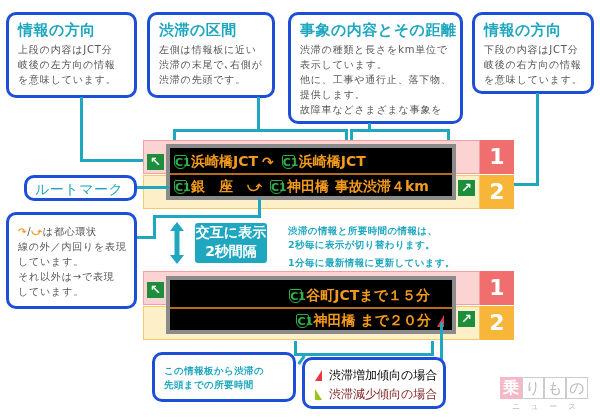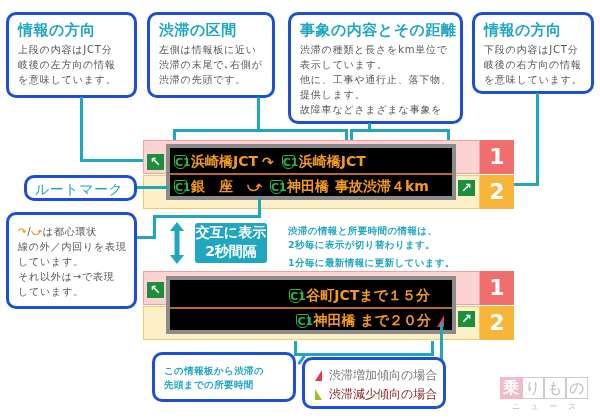"渋滞増加傾向の場合" div { color: #737373 -> #000000 }
